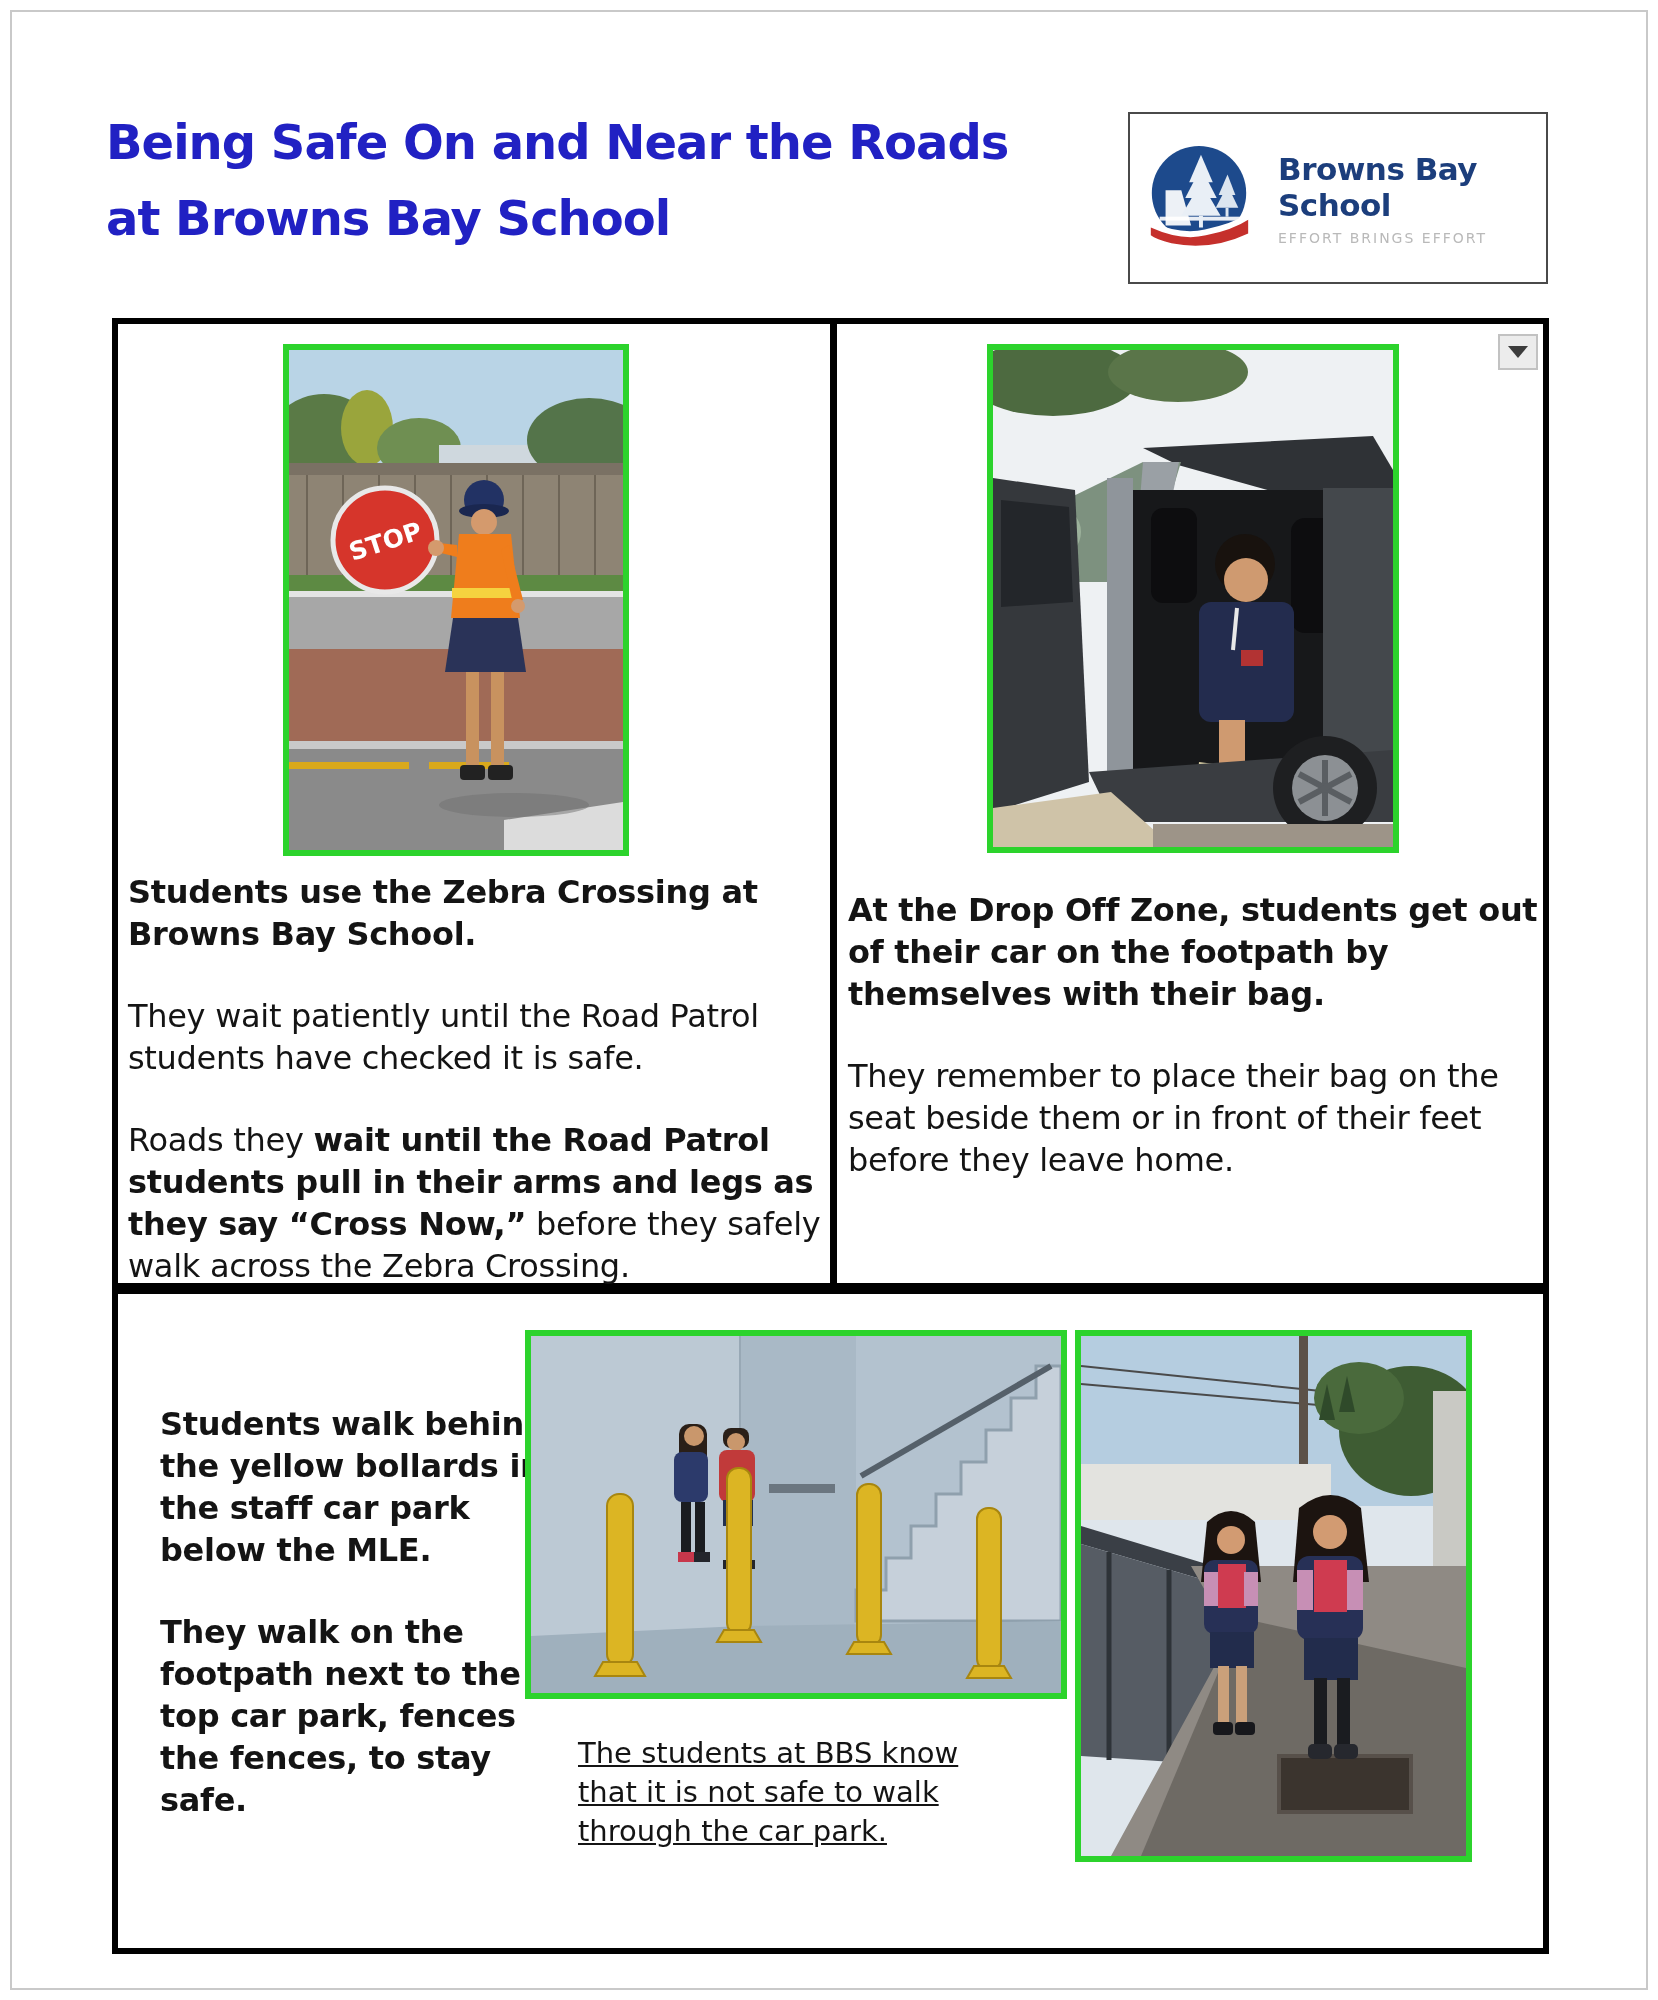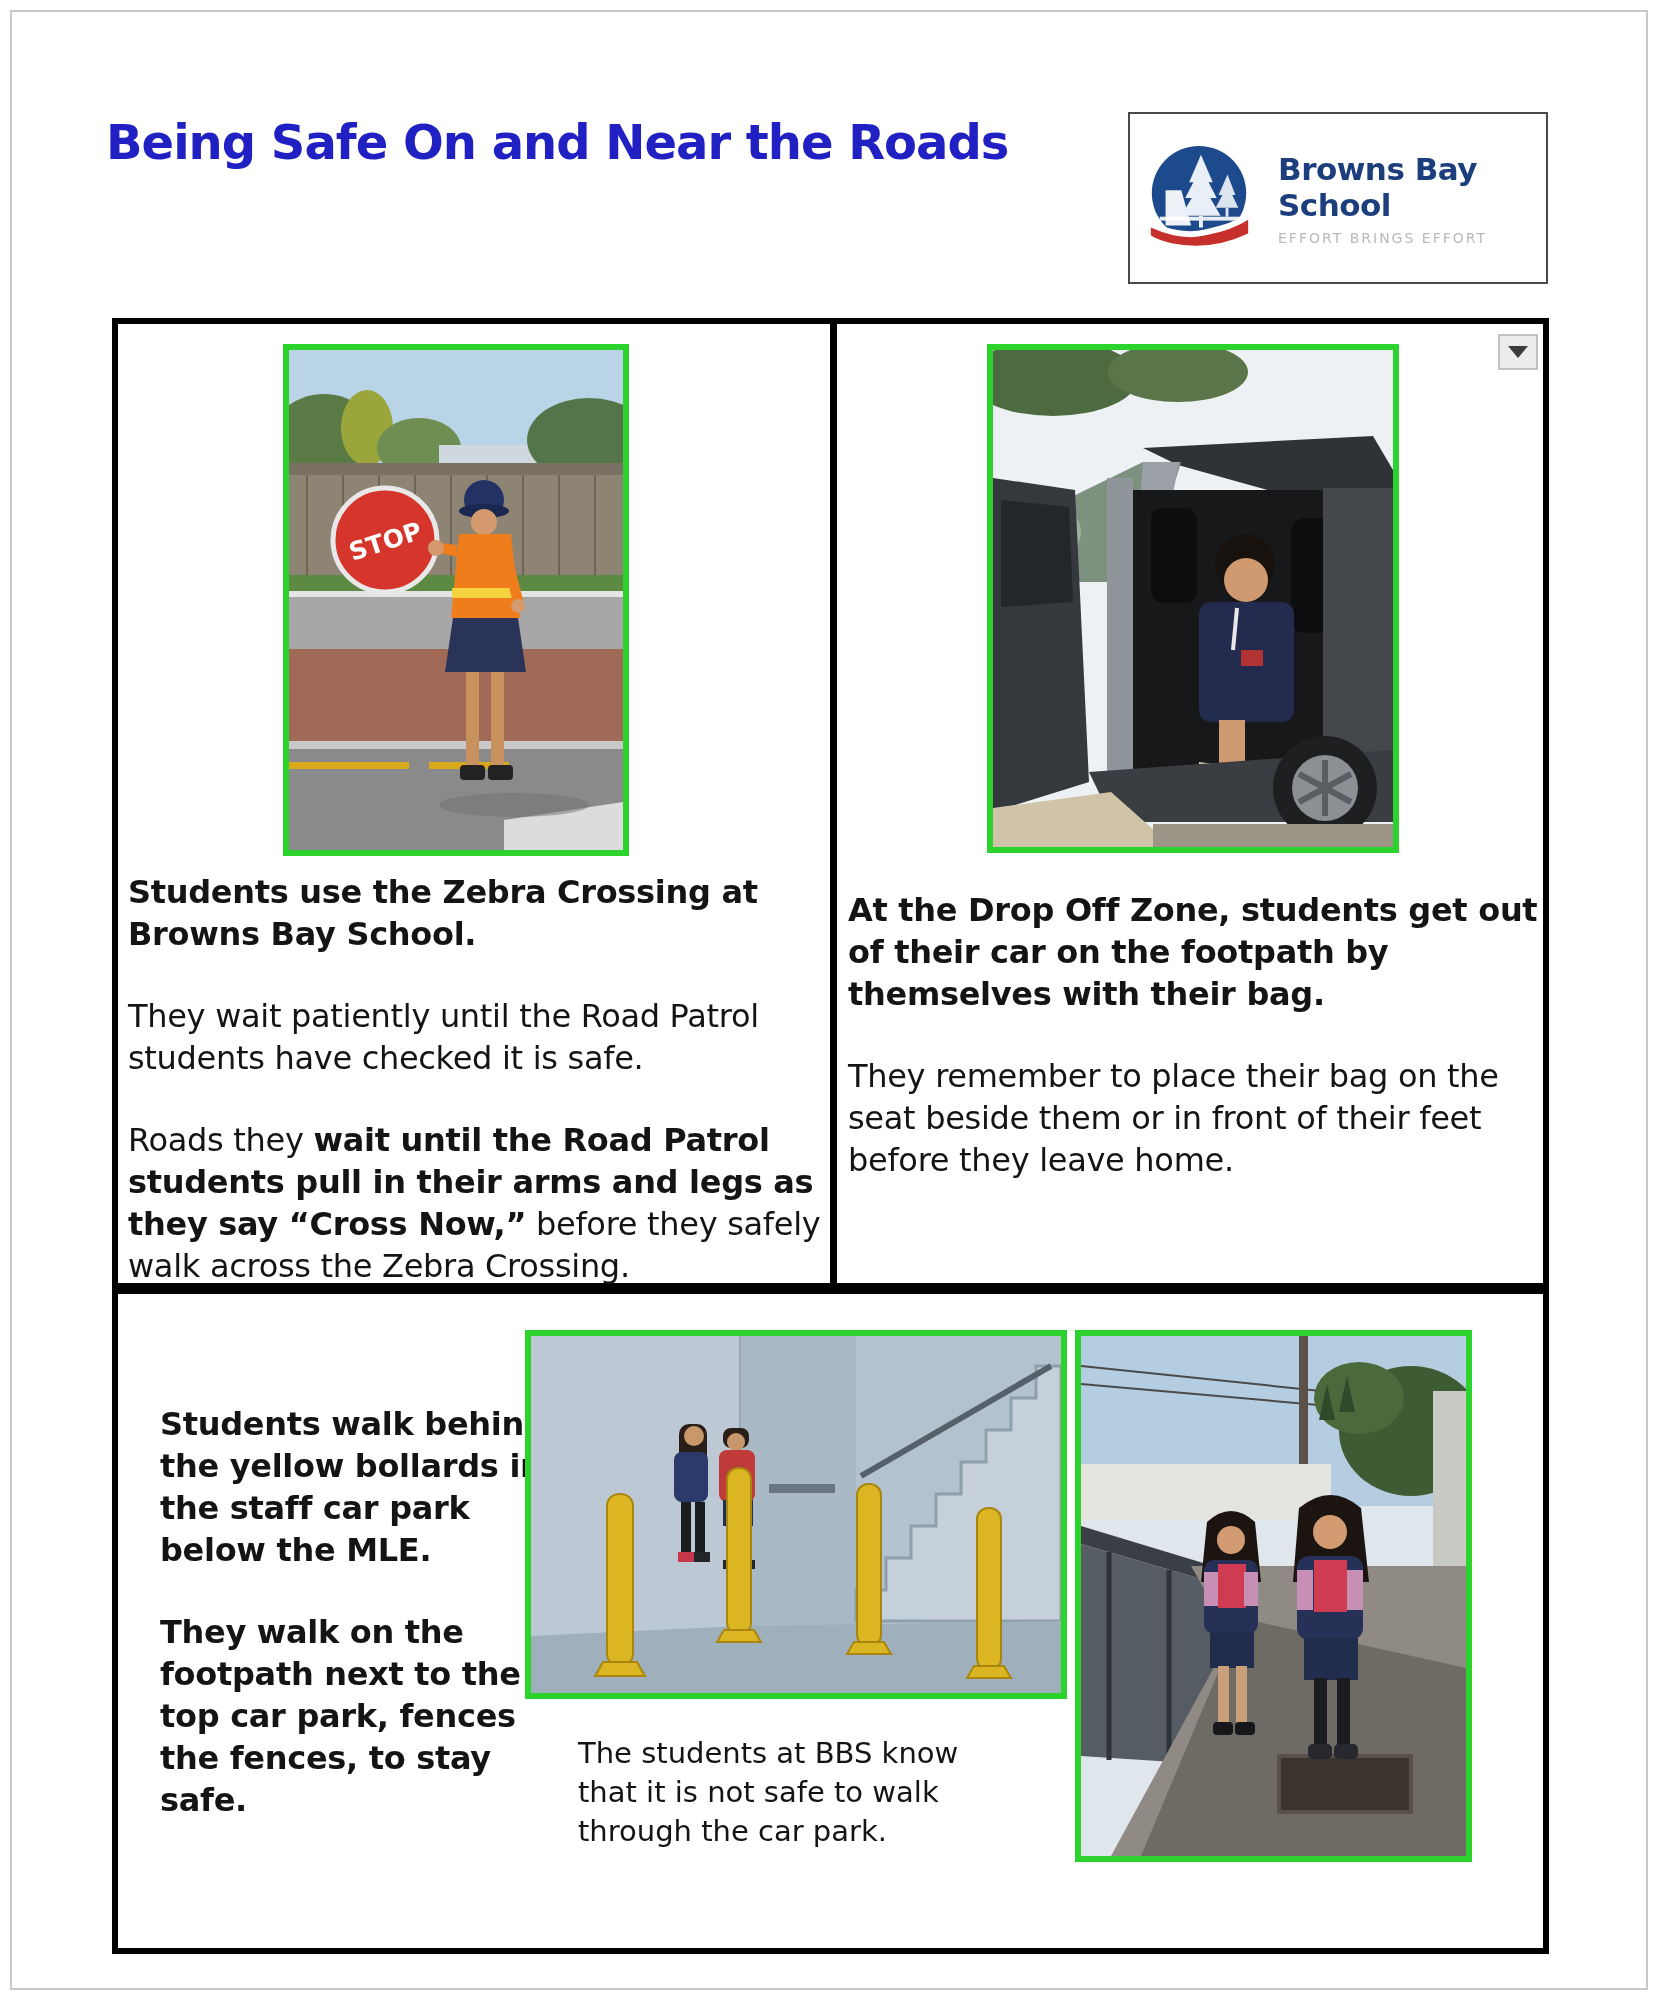"at Browns Bay School" div { html: none -> <div>at Browns Bay School</div> }
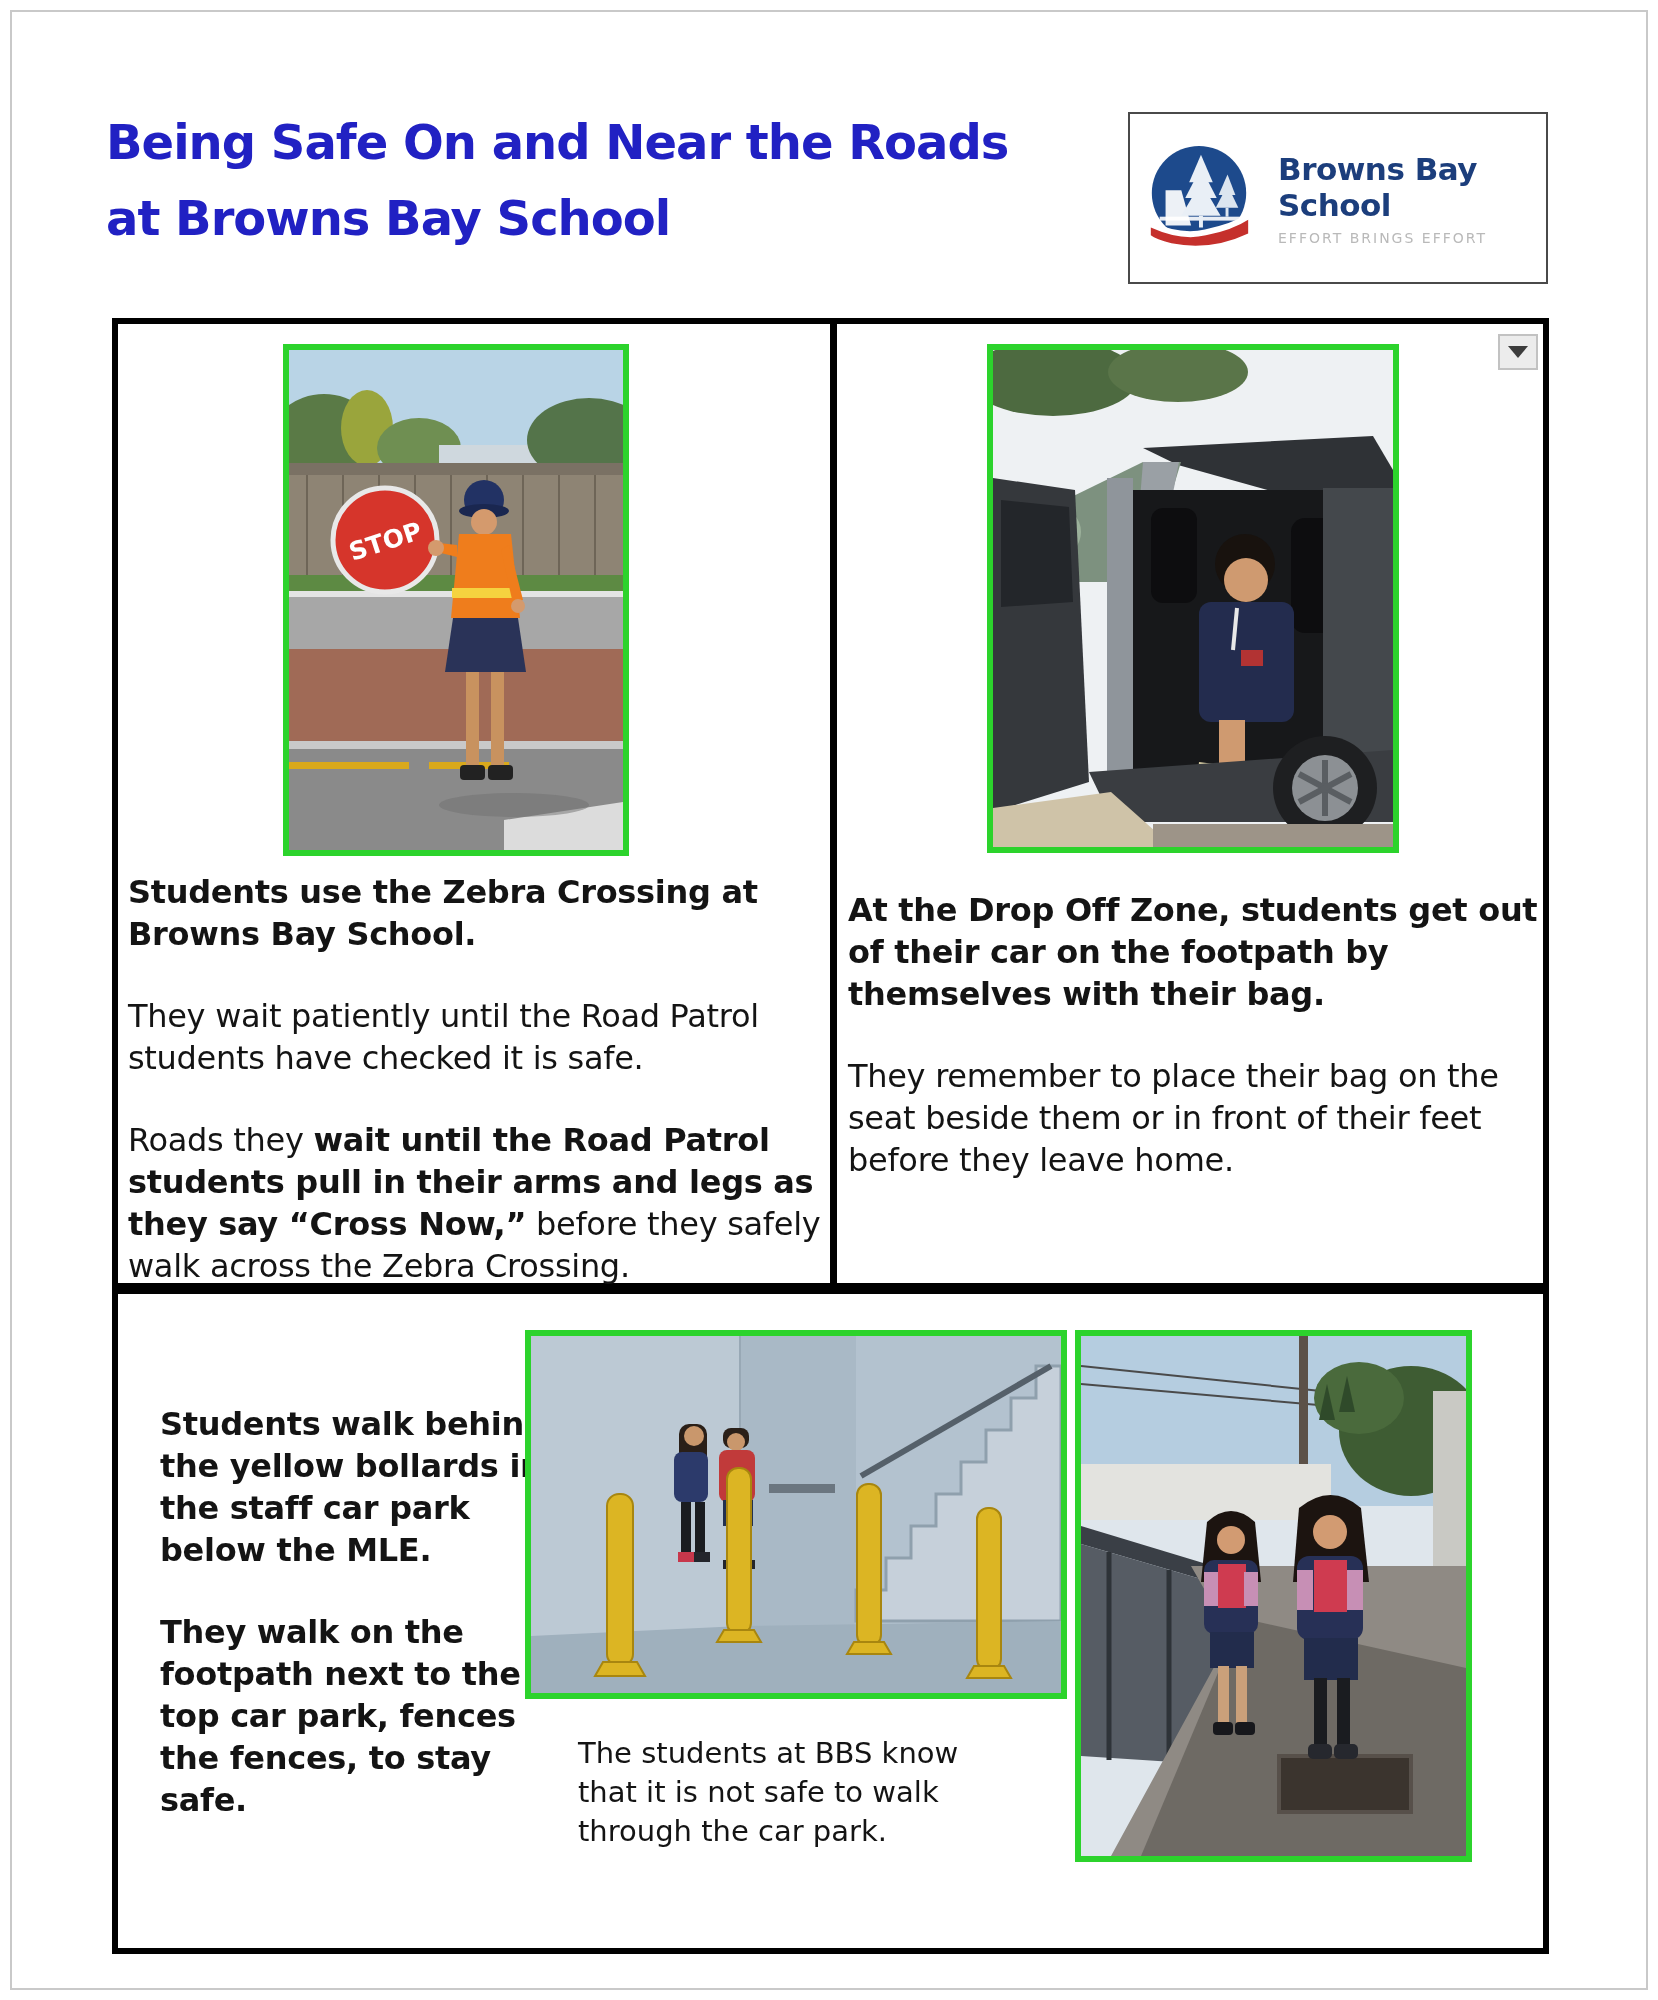"The students at BBS know" .caption { text-decoration: none -> underline }
